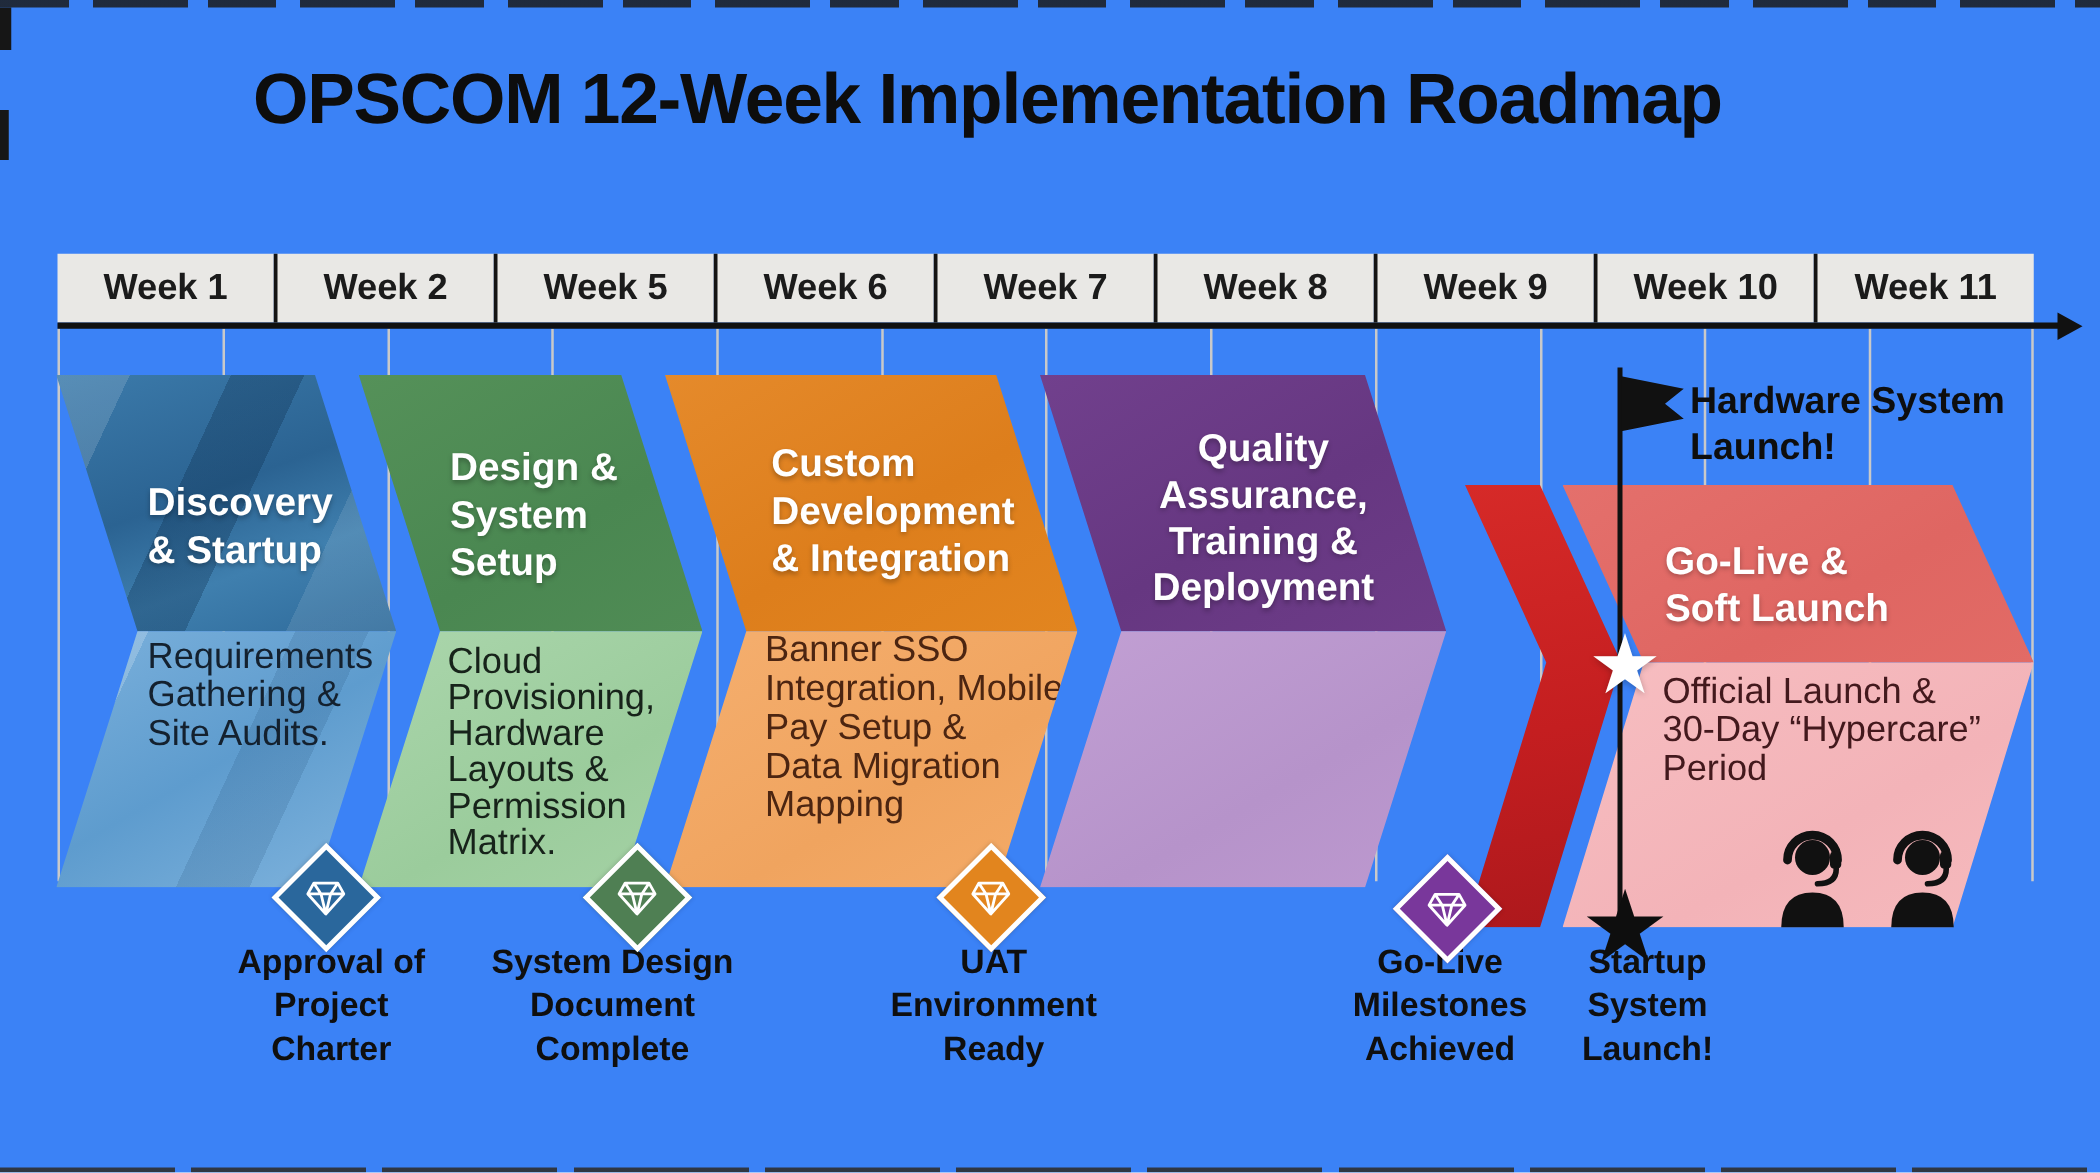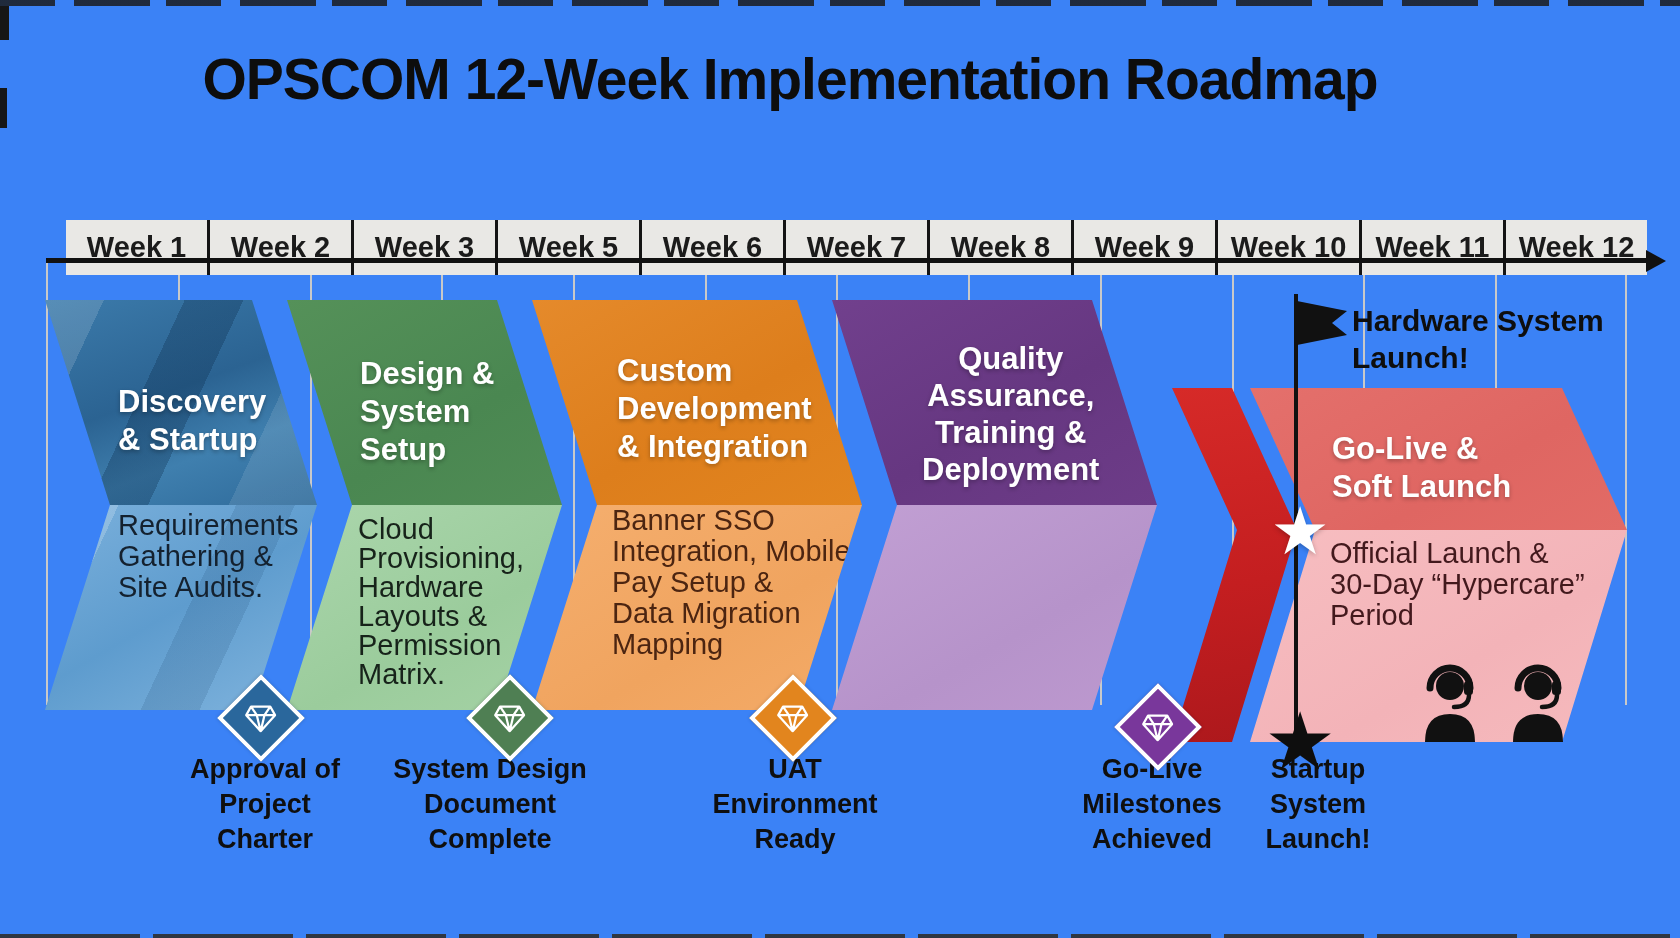"Week 1" .week-header { margin-left: 20px -> none; top: 220px -> 203px }
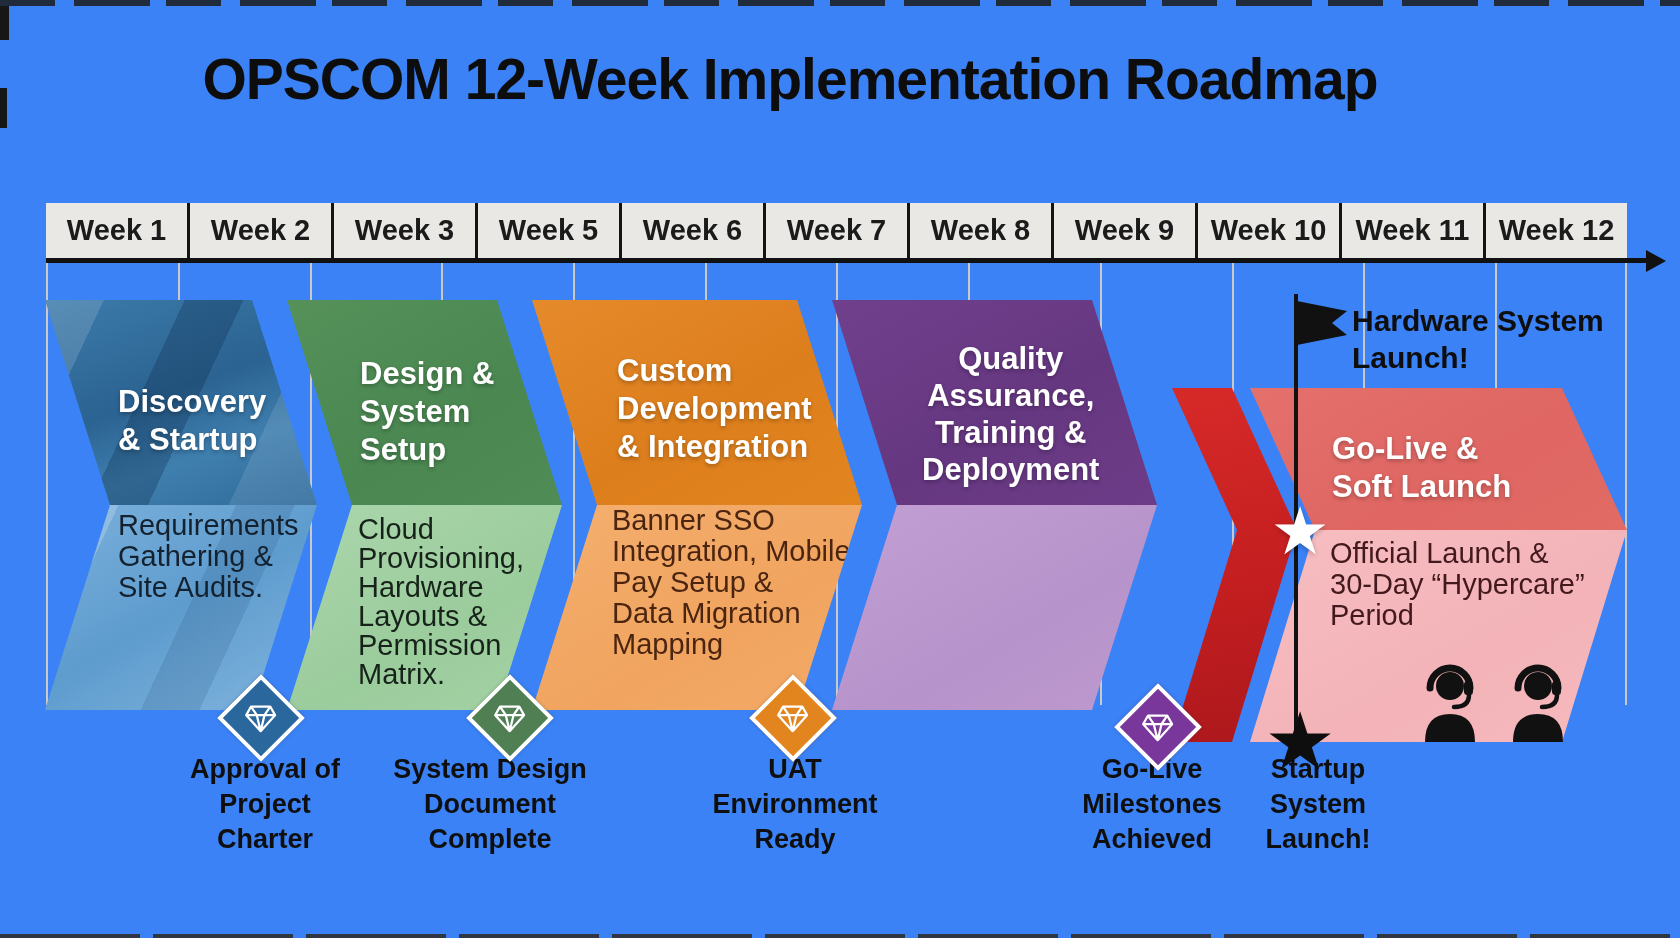"Week 3" div.wcell { html: <div> <span>Week 3</span> </div> -> none }
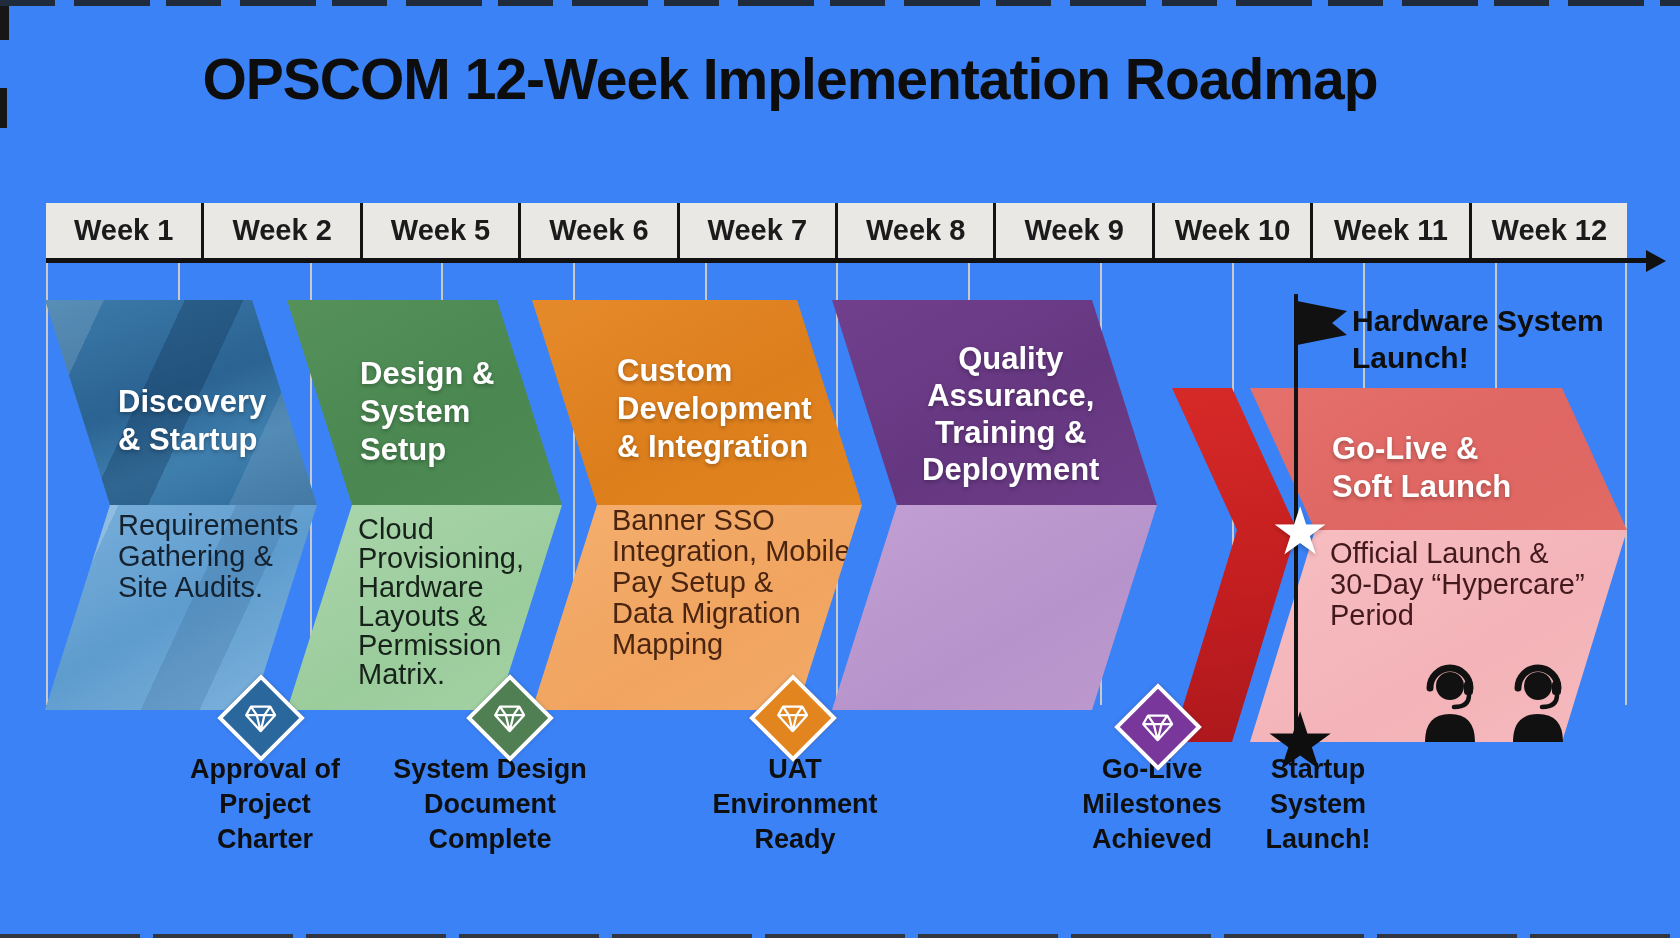"Week 12" div.wcell { html: <div> <span>Week 12</span> </div> -> none }
